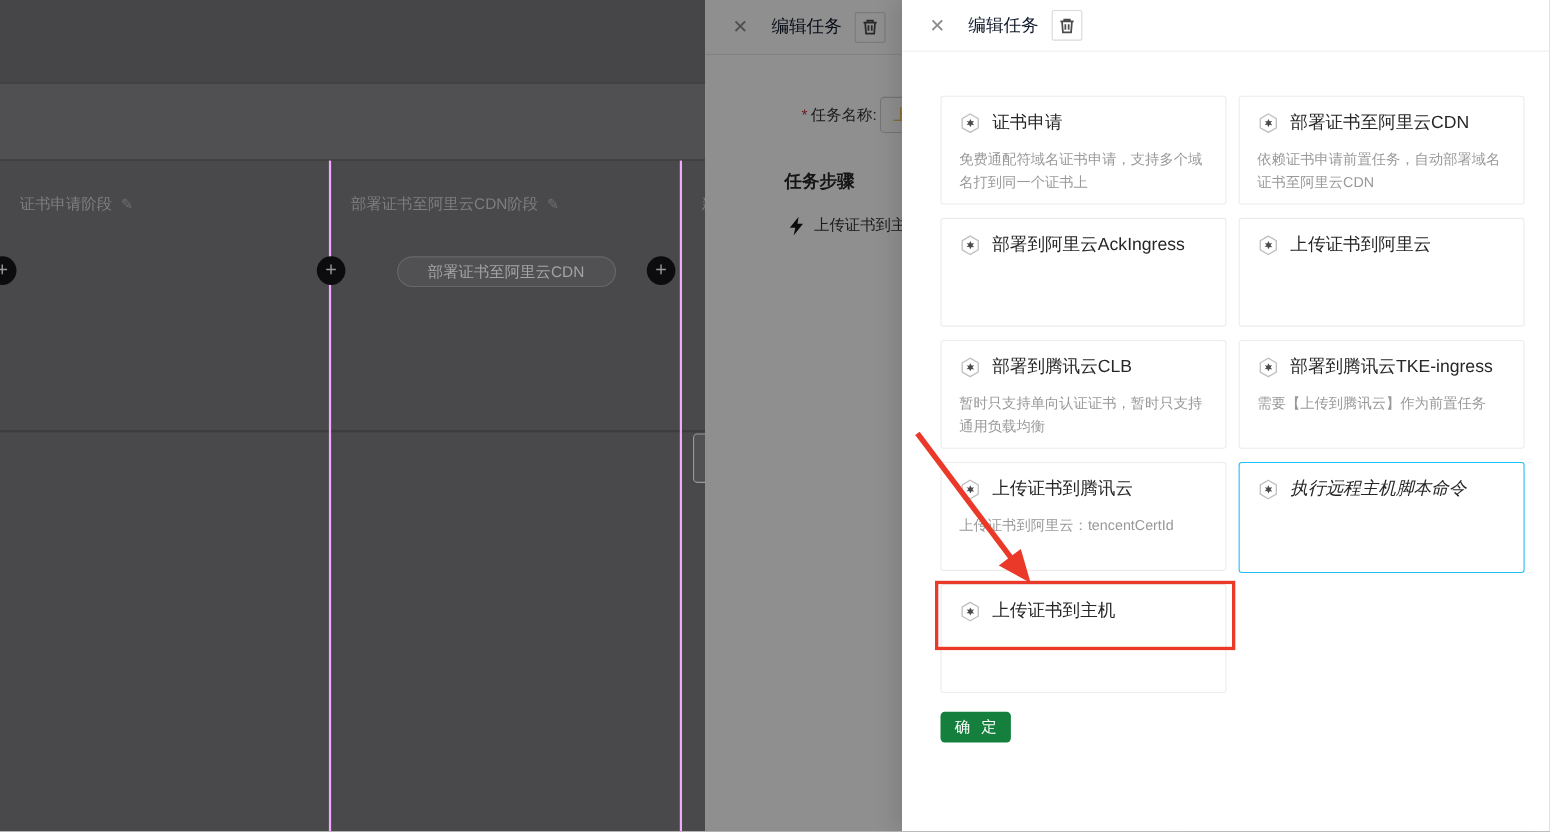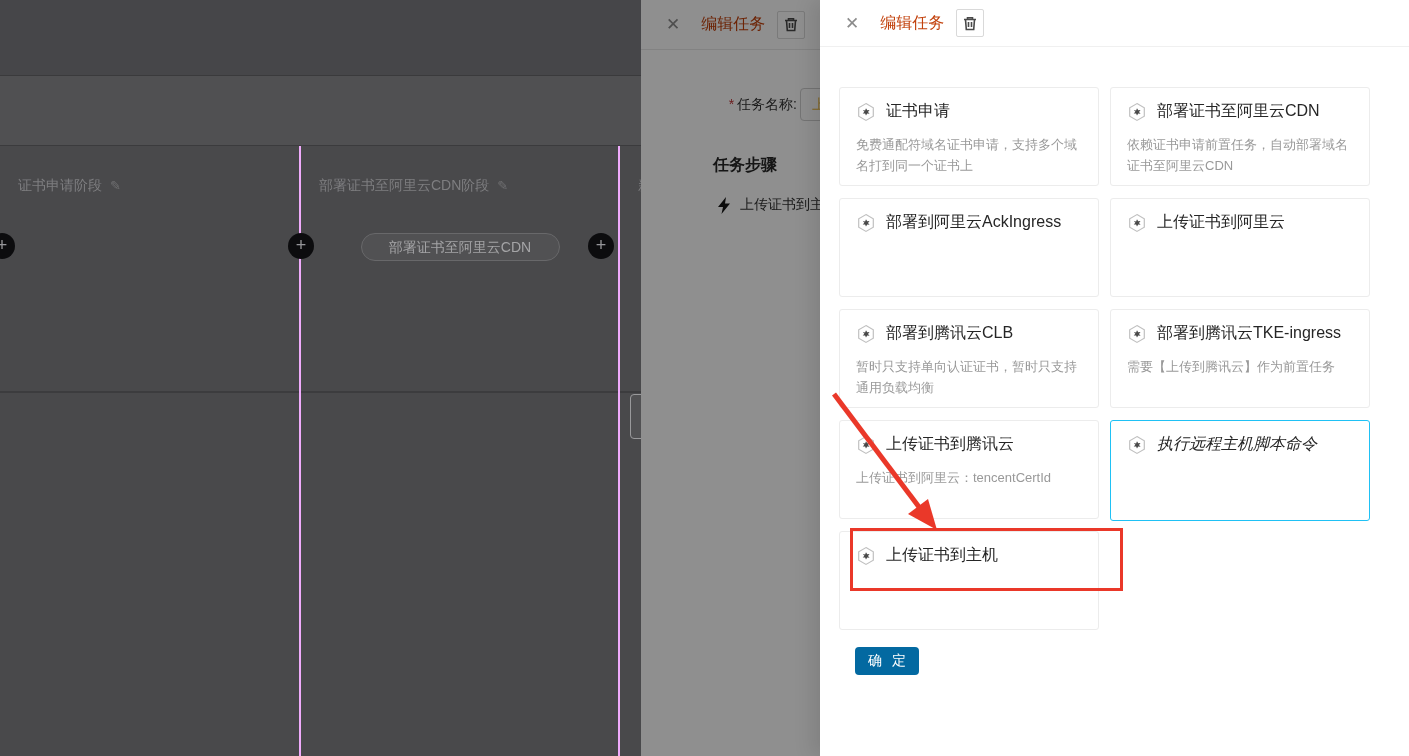"编辑任务" .drawer-title { color: #c2410c -> #0f172a }
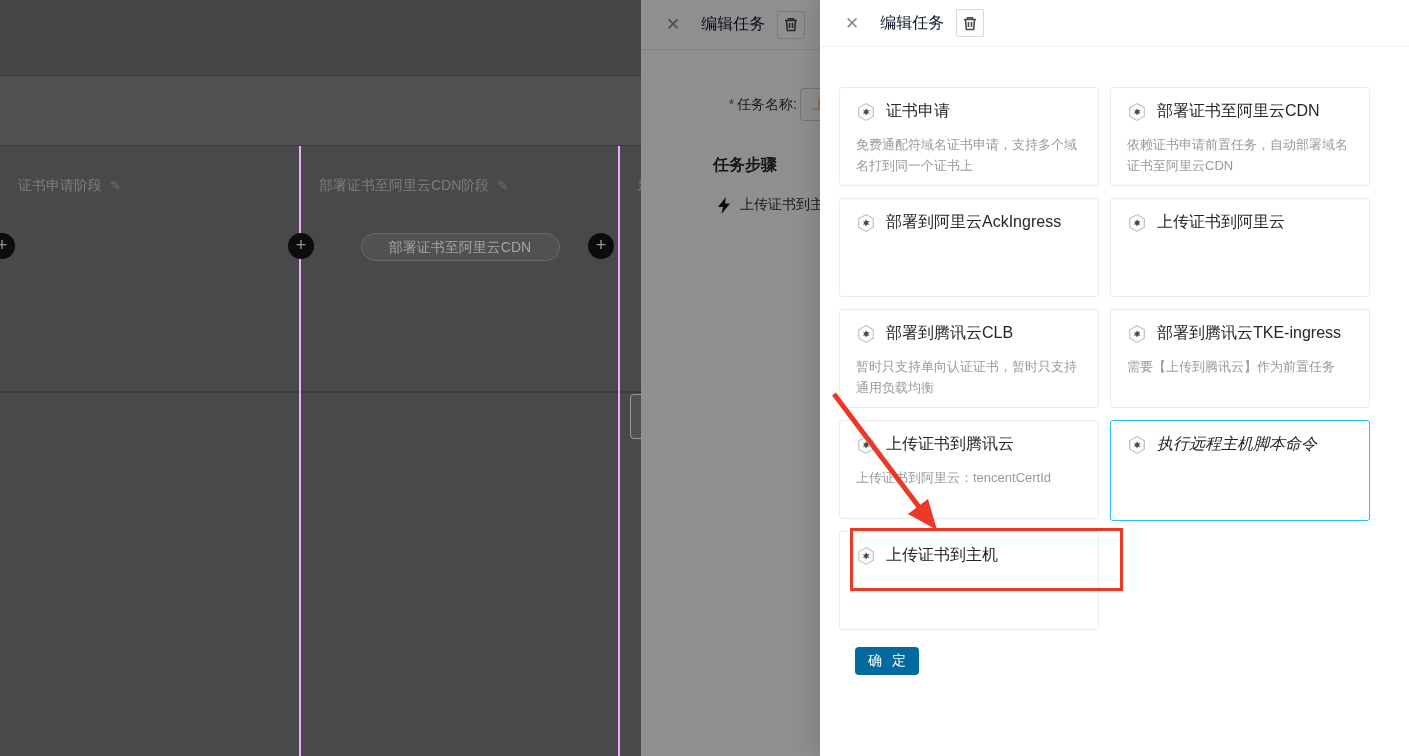"证书申请" .plugin-grid { left: 19px -> 35px }
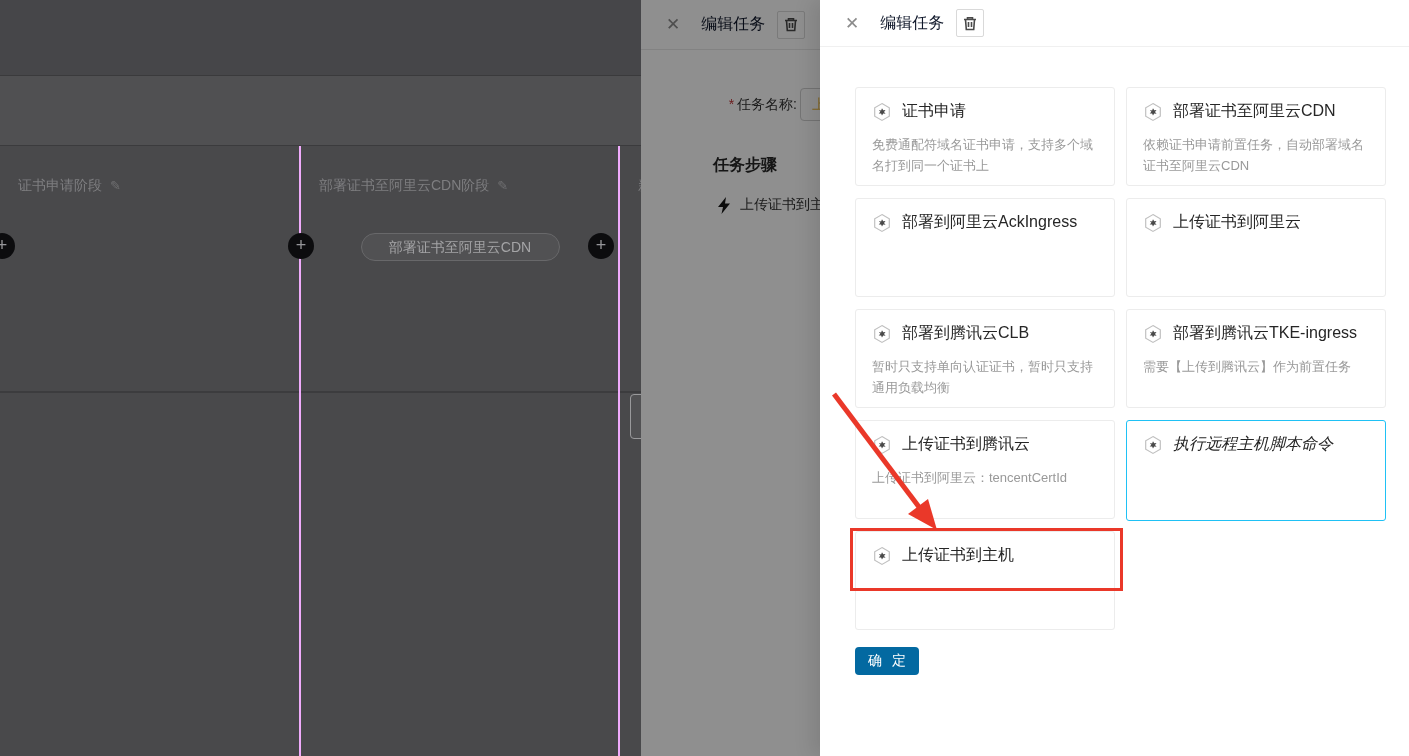"确 定" .confirm-btn { background: #0369a1 -> #15803d }
